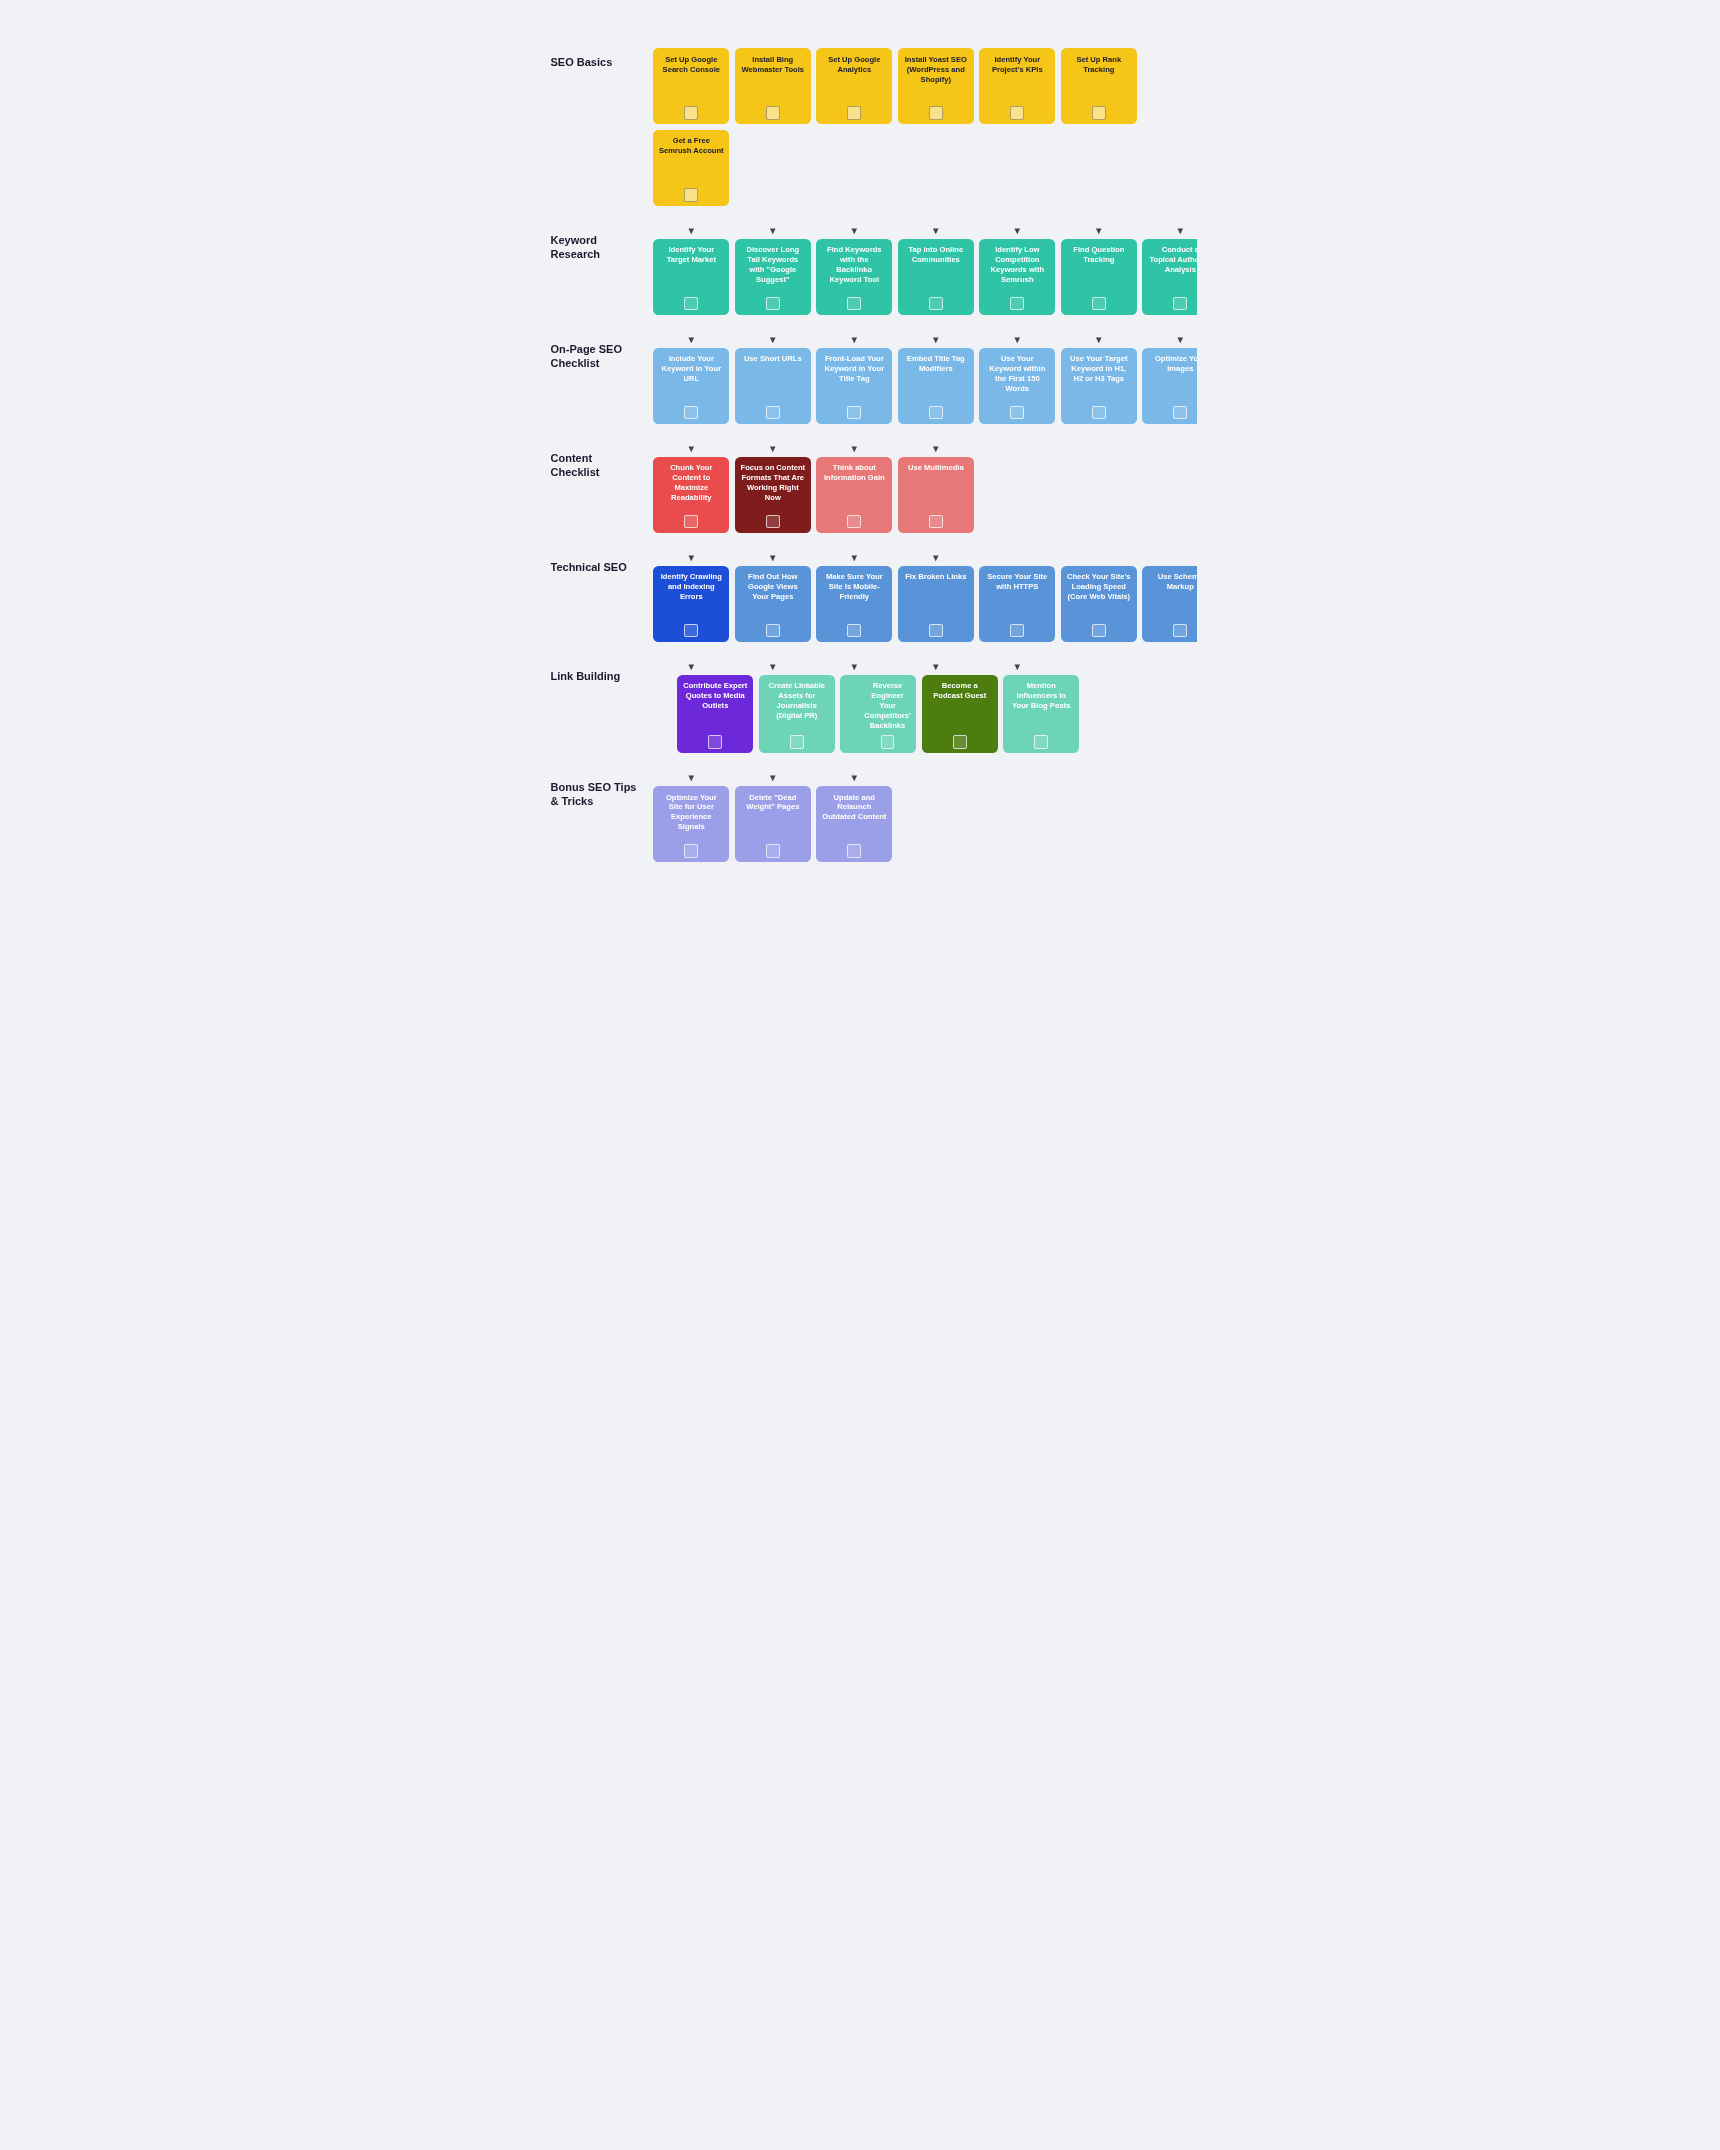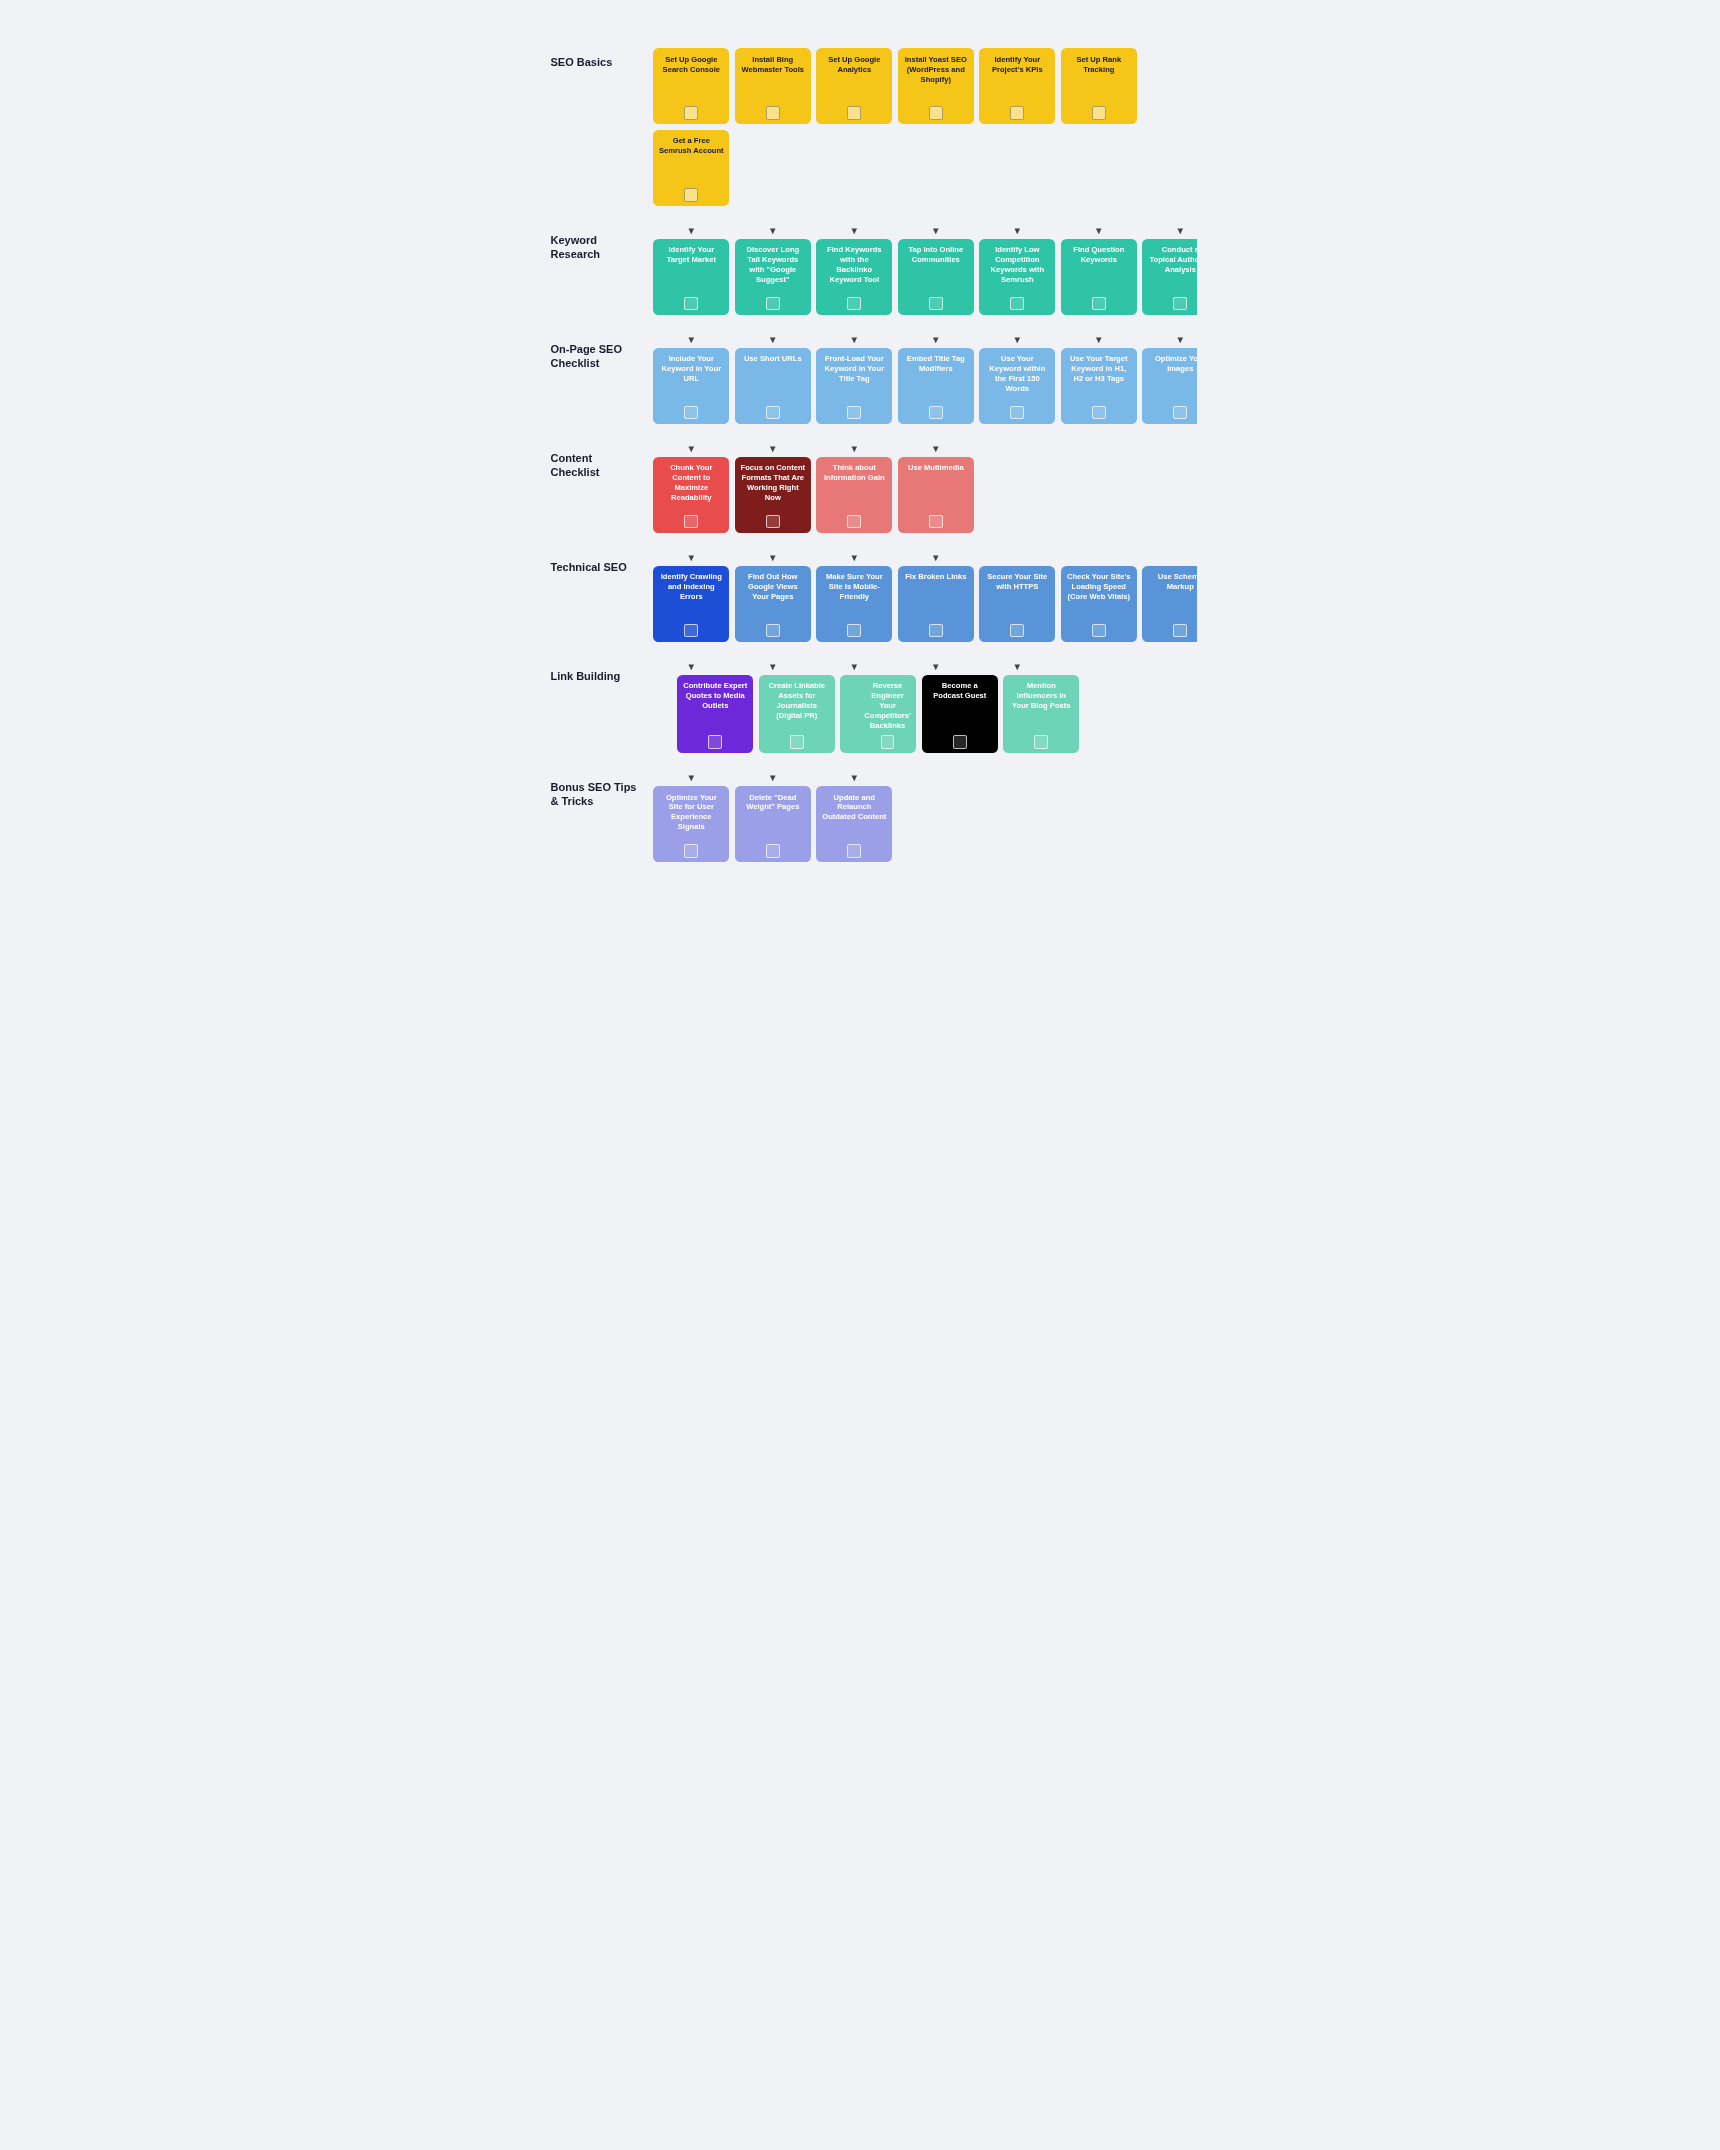"Find Question Keywords" div.card-text { text: Keywords -> Tracking }
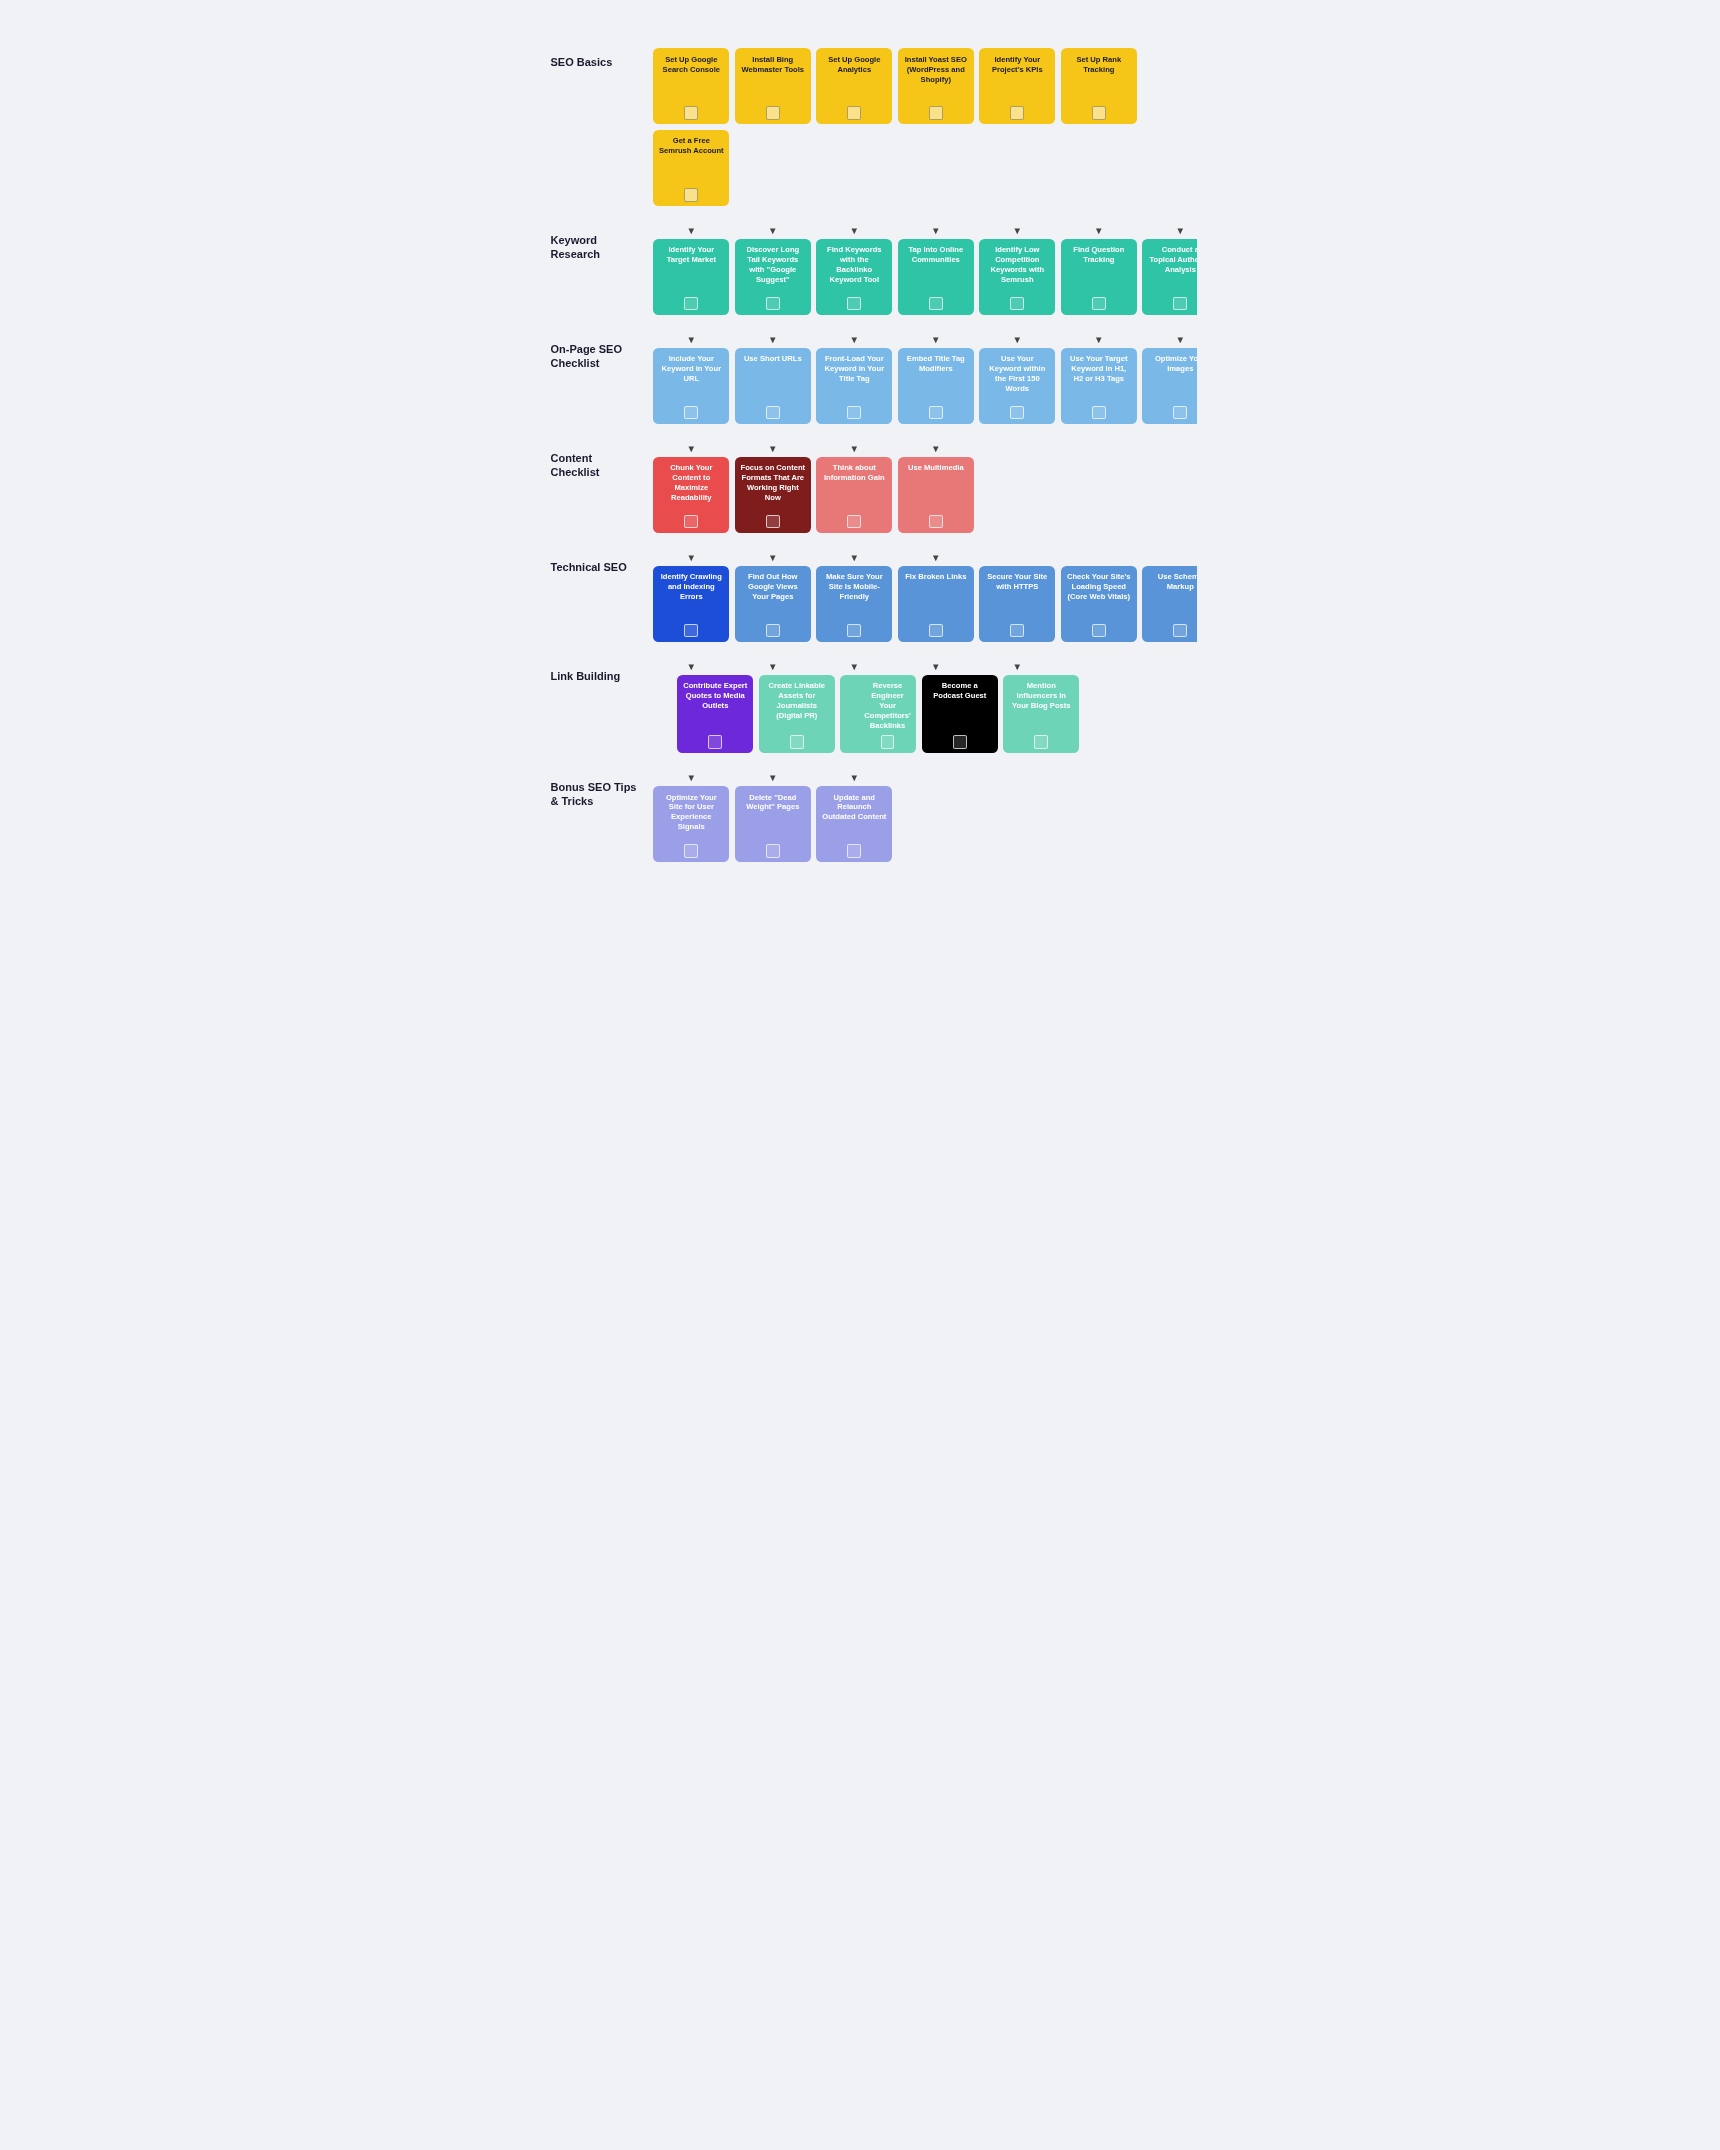"Become a Podcast Guest" div.card { background: #000000 -> #4d7c0f }
